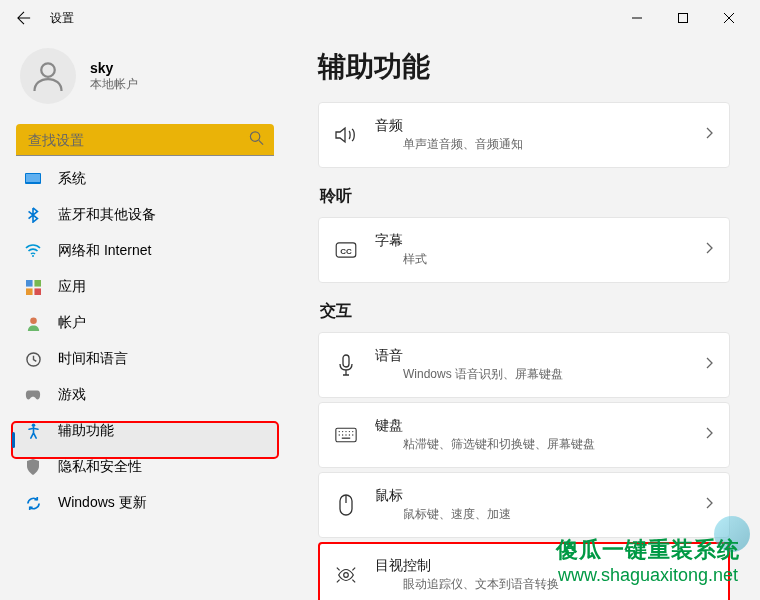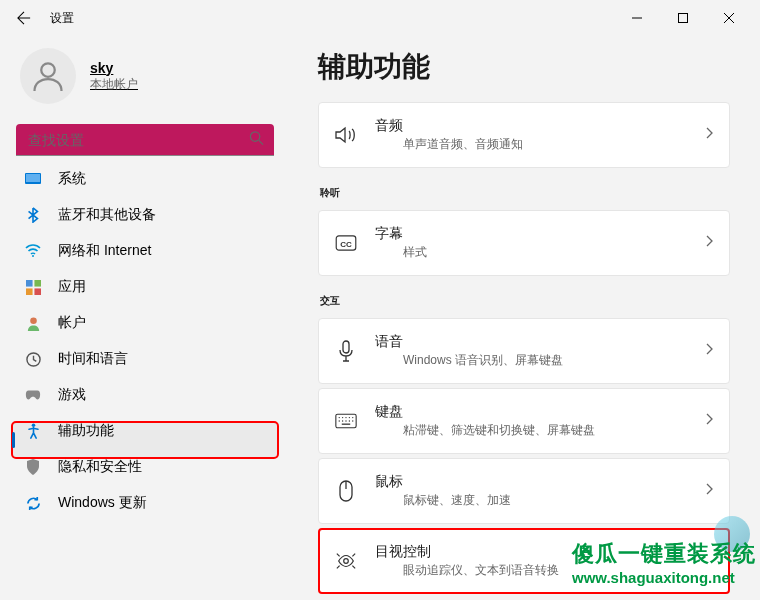"sky" .user-section { text-decoration: underline -> none }
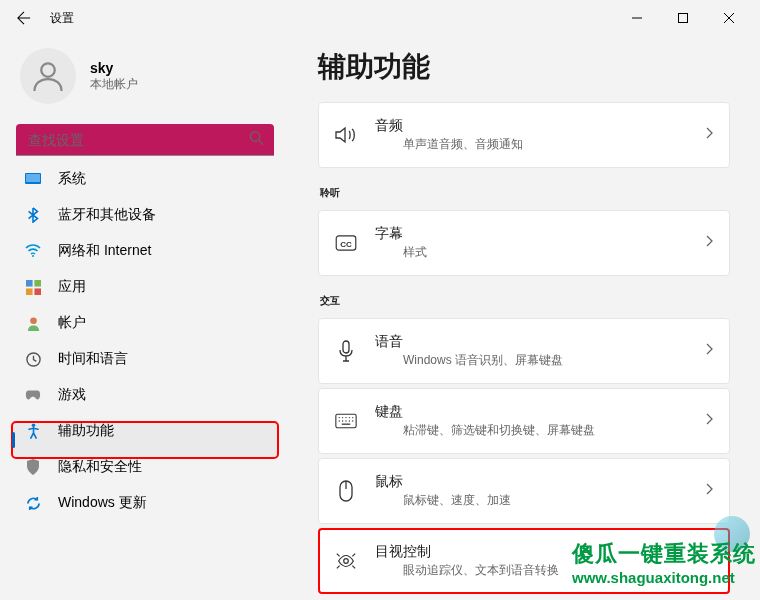"查找设置" .search-input { background: #be185d -> #eab308 }
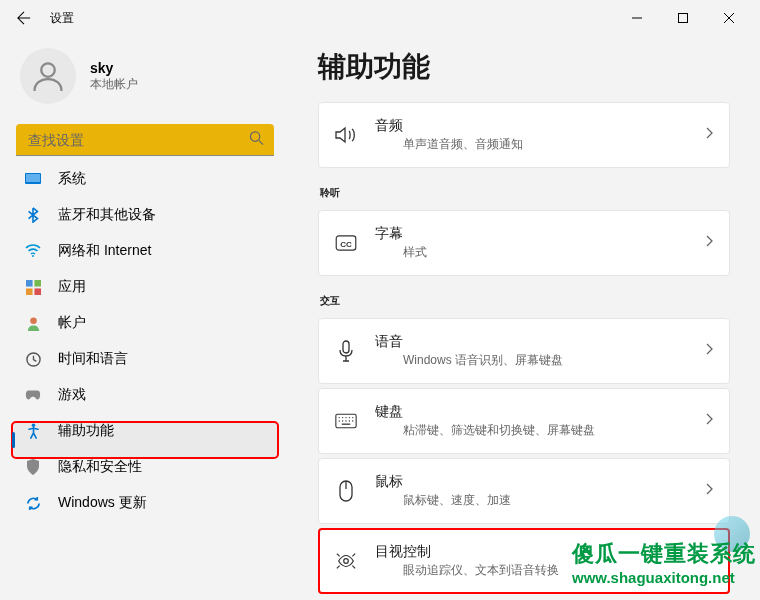"聆听" .section-header { font-size: 10px -> 16px }
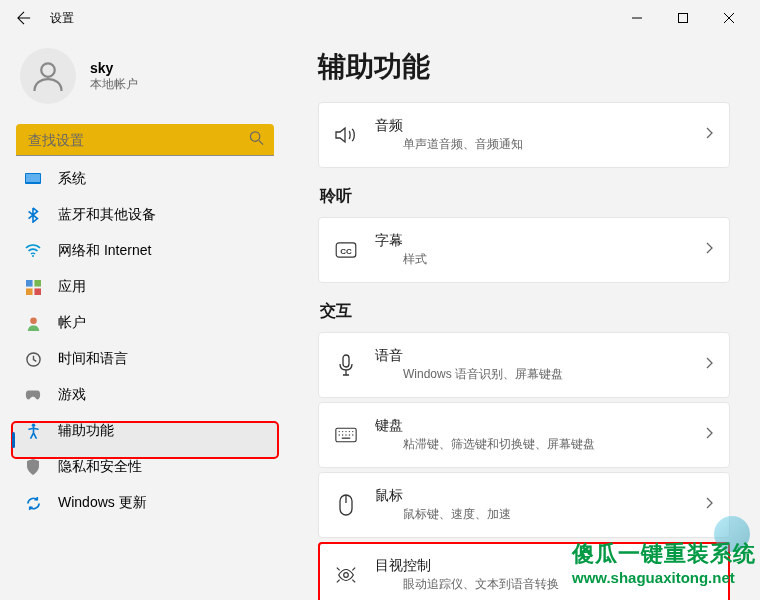"傻瓜一键重装系统" .watermark { right: 4px -> 20px; text-align: left -> center }
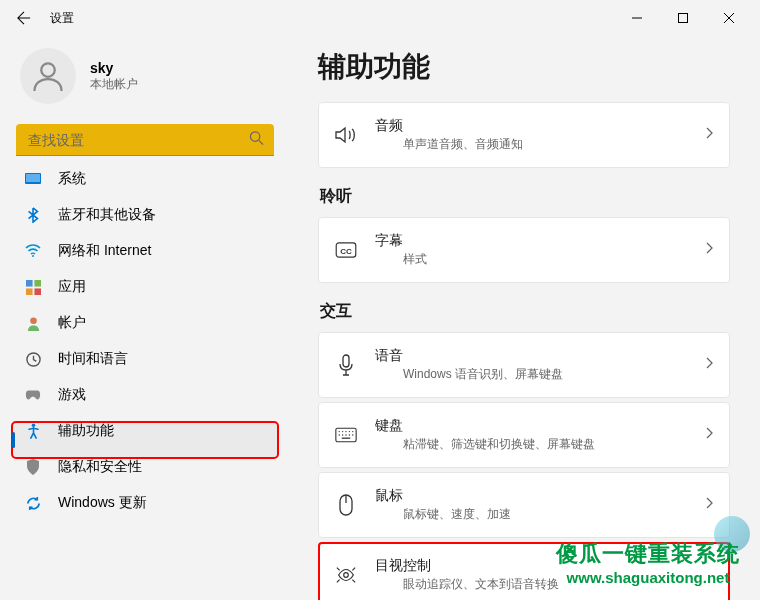"www.shaguaxitong.net" .watermark-l2 { font-size: 15px -> 18px; font-weight: bold -> normal }
